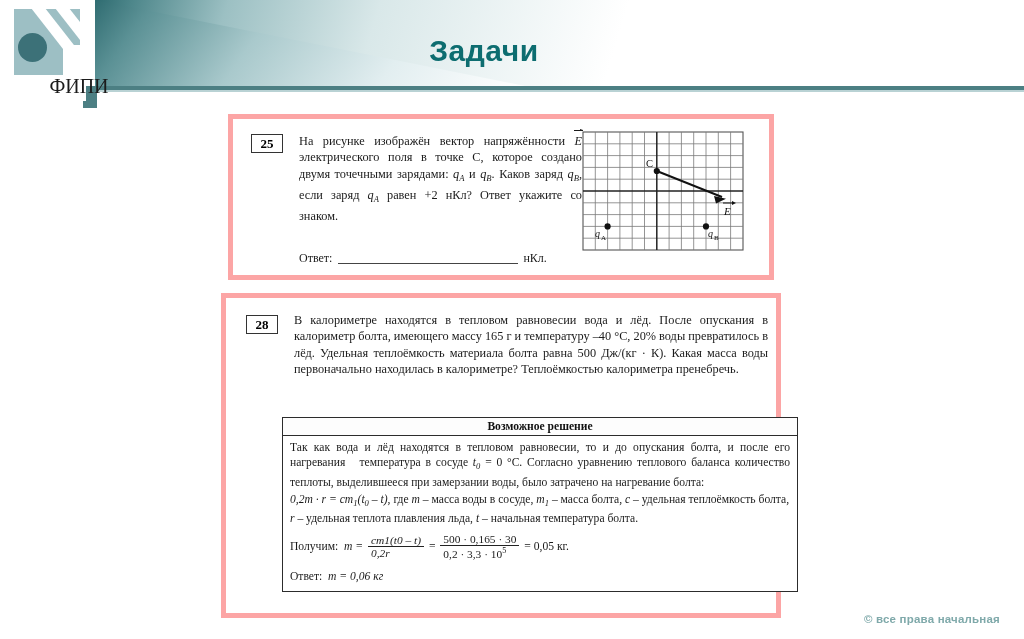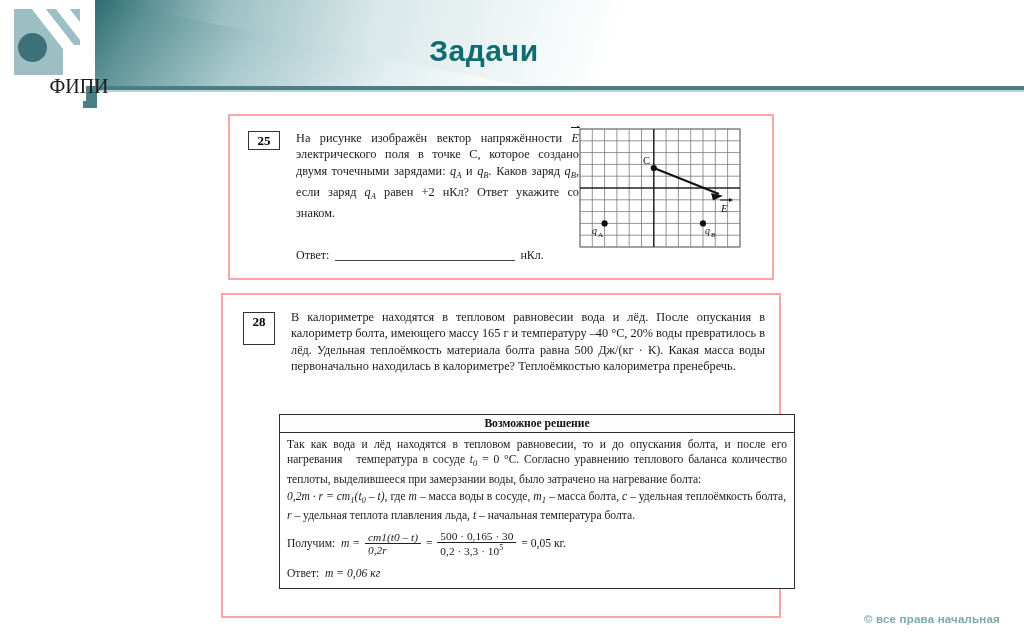"25" .task-box { border: 2px solid #fca5a5 -> 5px solid #fca5a5 }
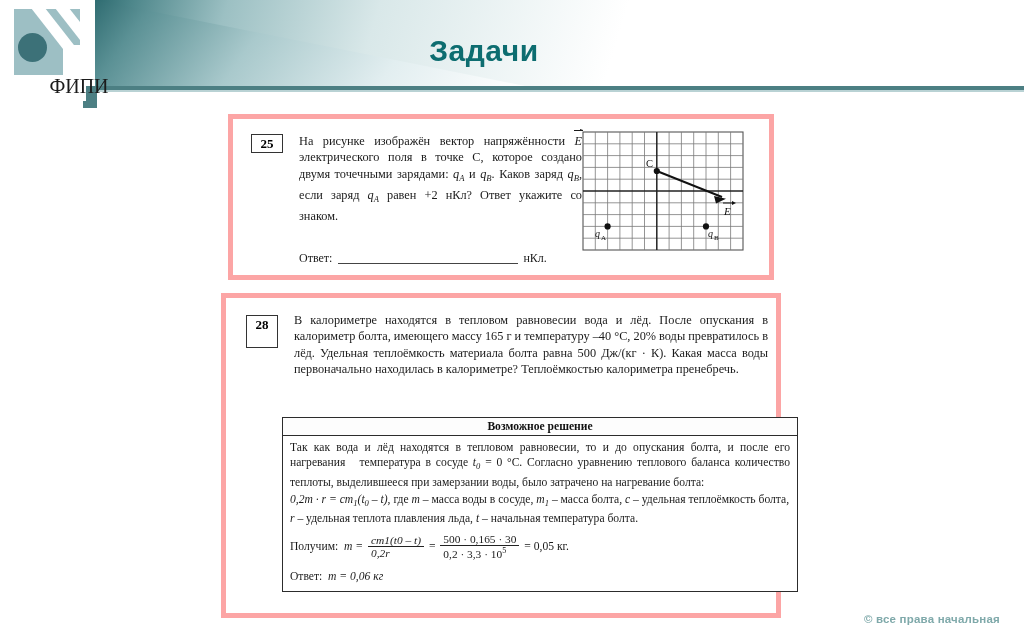"28" #badge-28 { height: 33px -> 19px }
